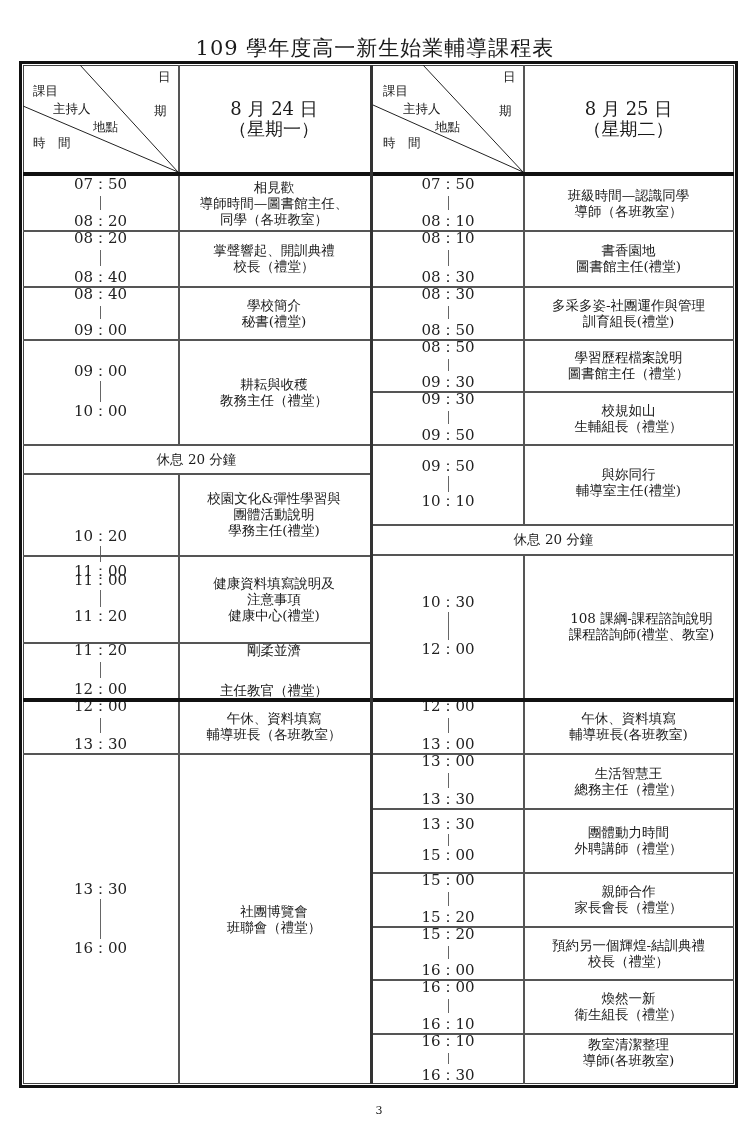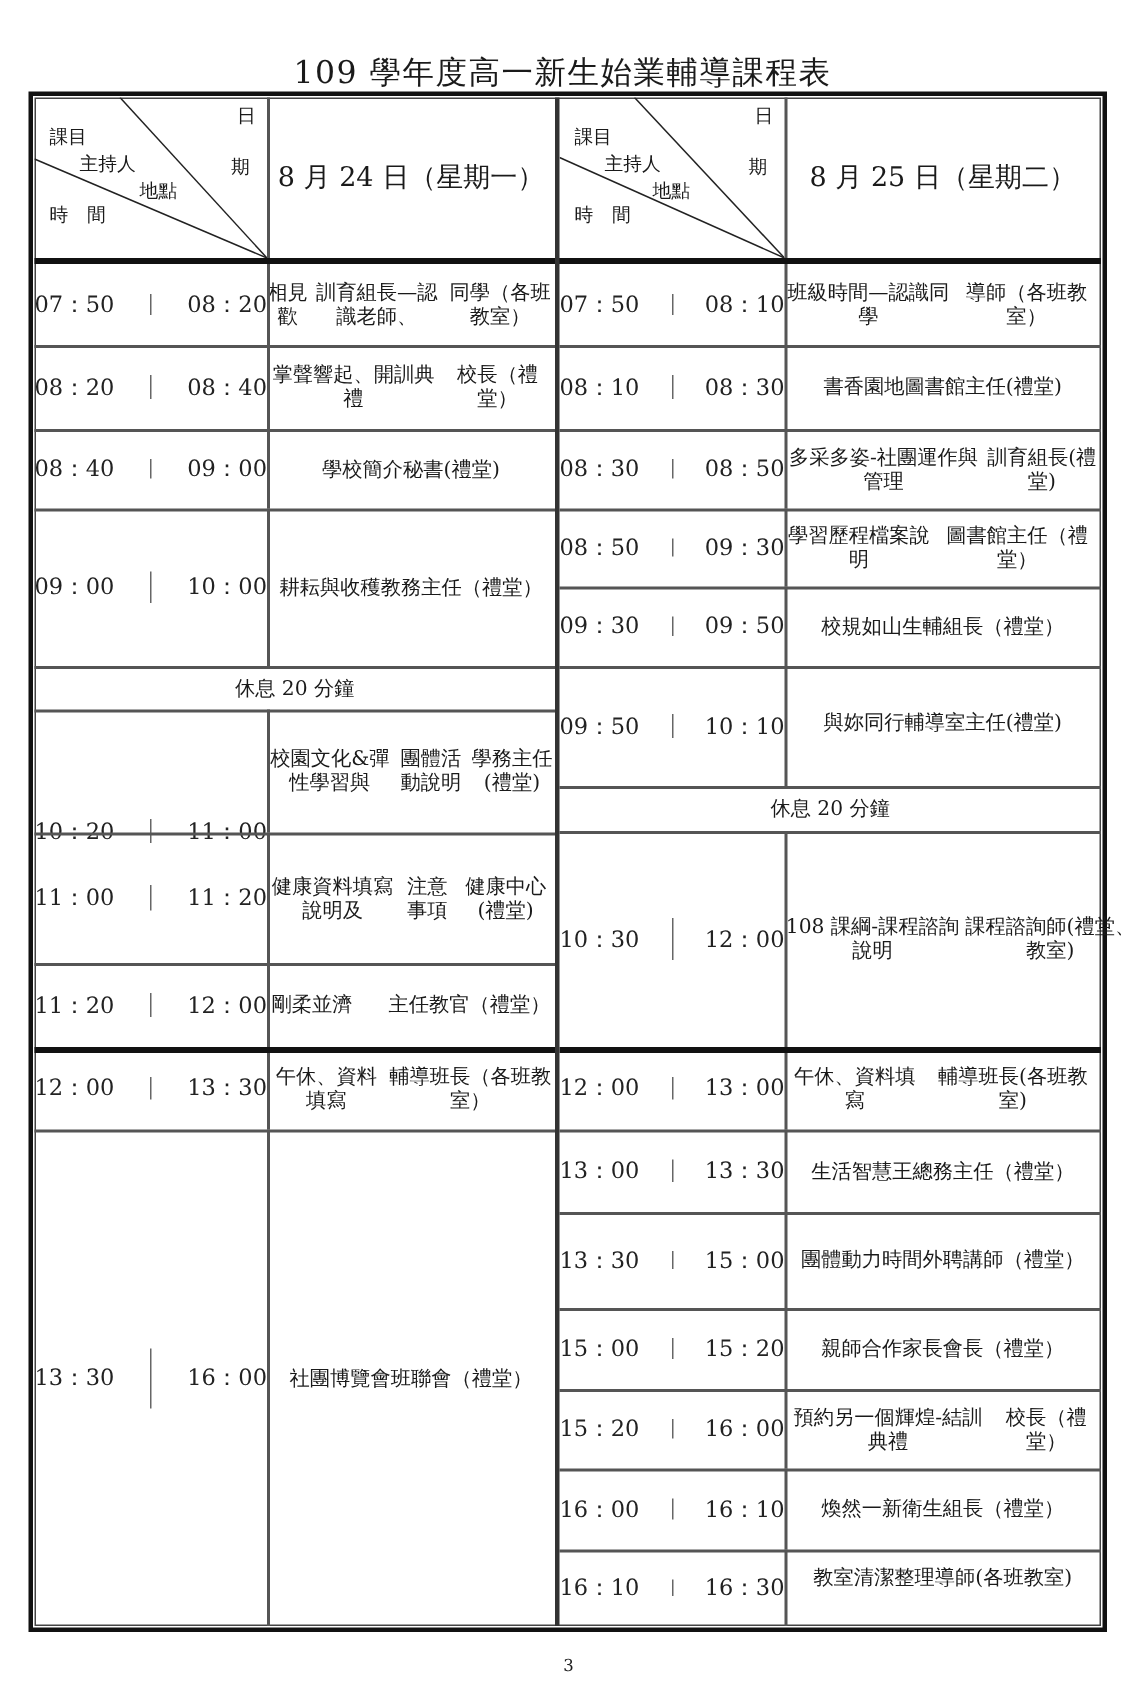"8 月 24 日" .cell { flex-direction: none -> column }
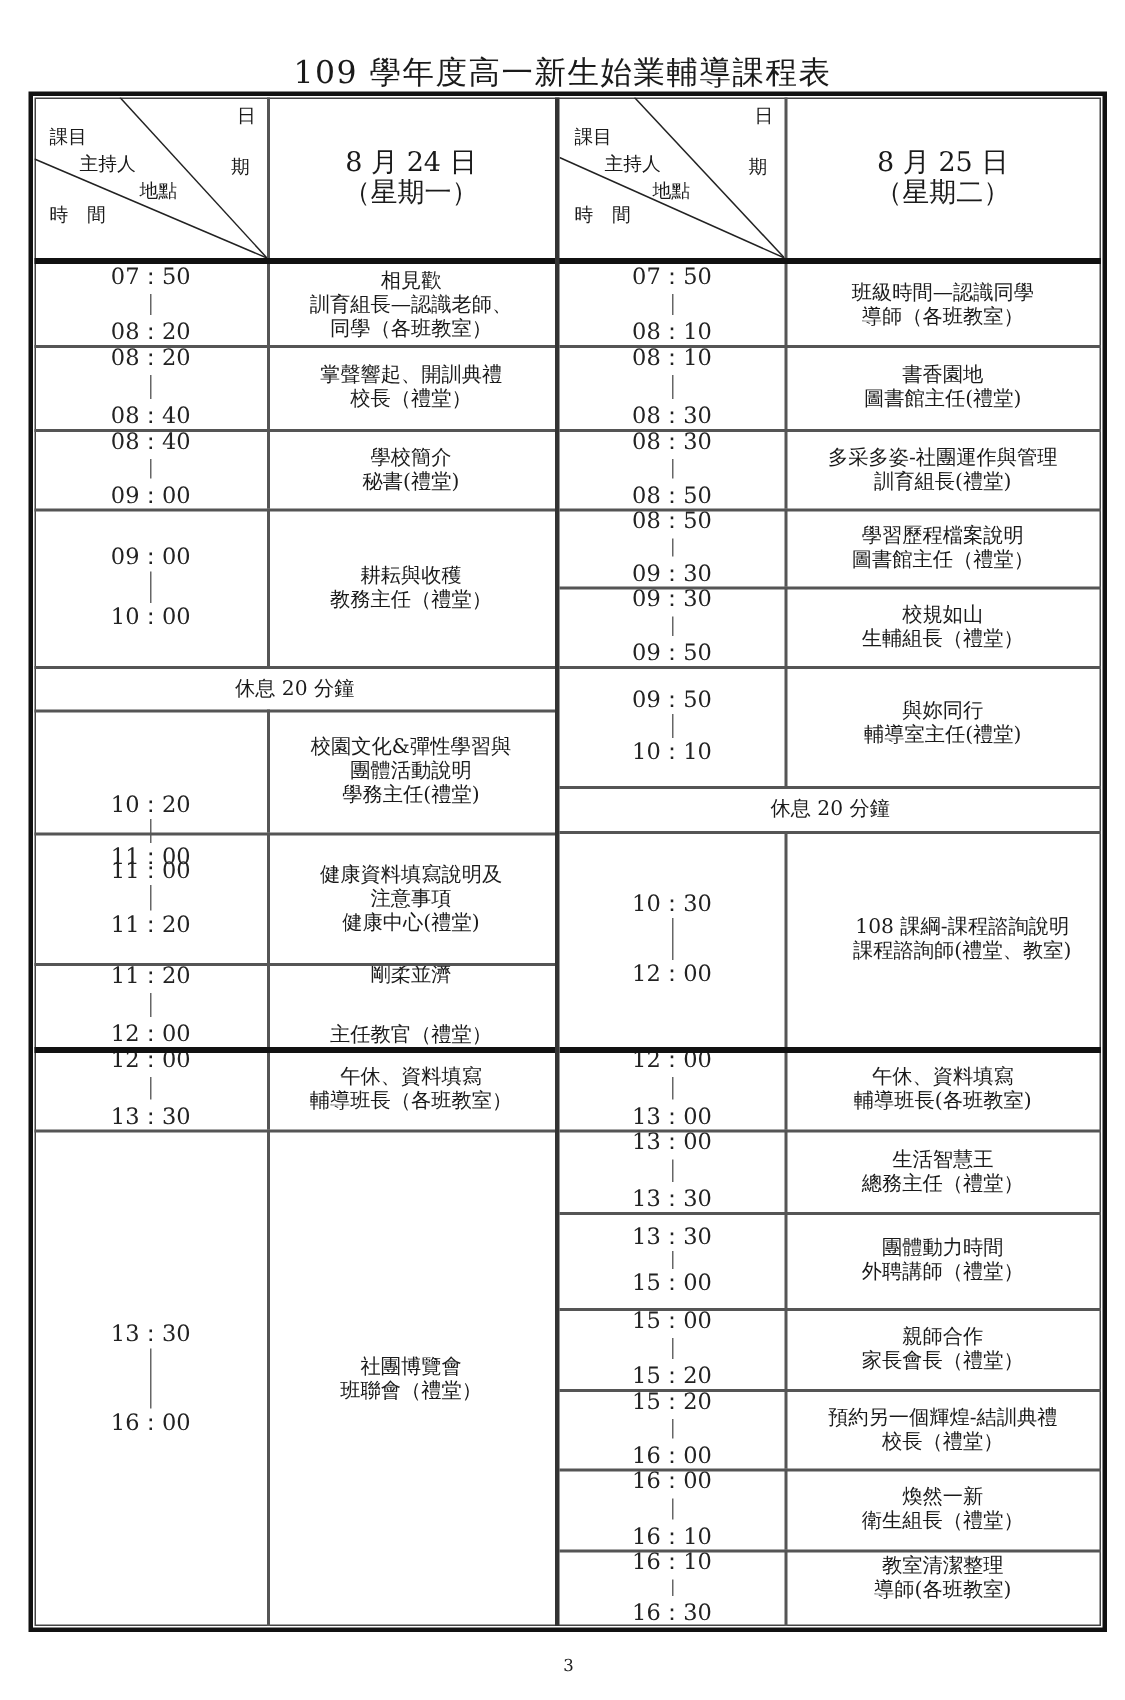"訓育組長—認識老師、" div { text: 訓育組長—認識老師 -> 導師時間—圖書館主任 }
